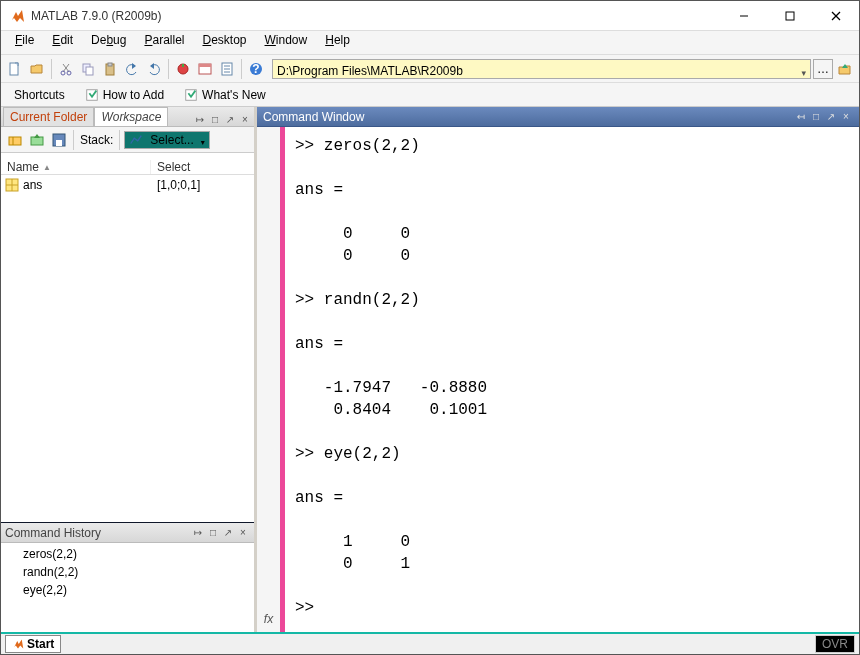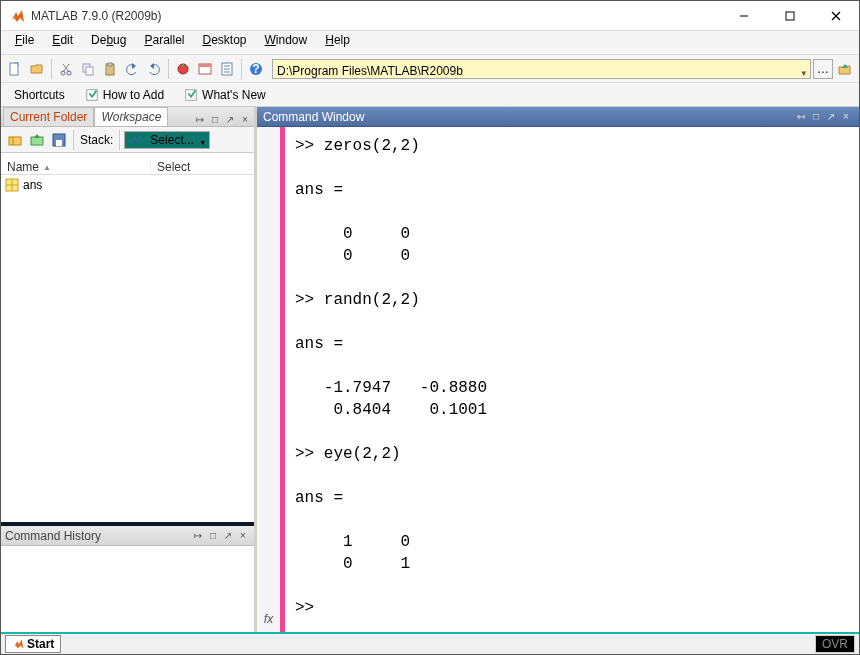"ans" .ws-body-inner { text-align: center -> none }
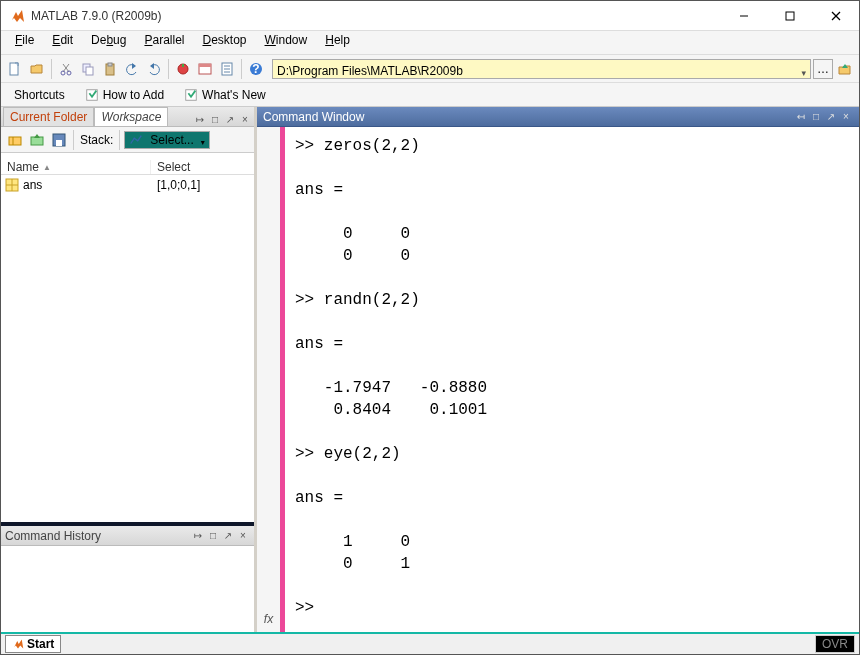"Command History" .cmdhist { border-top: 4px solid #0f172a -> 1px solid #0f172a }
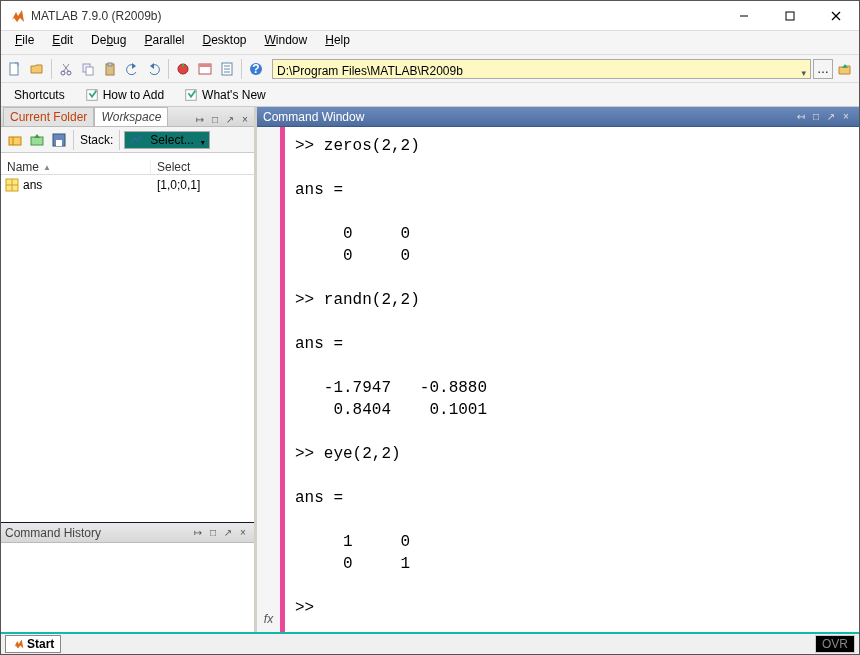"zeros(2,2)" div.hist-body { html: none -> <div> <div>zeros(2,2)</div> <div>randn(2,2)</div> <div>eye(2,2)</div> </div> }
